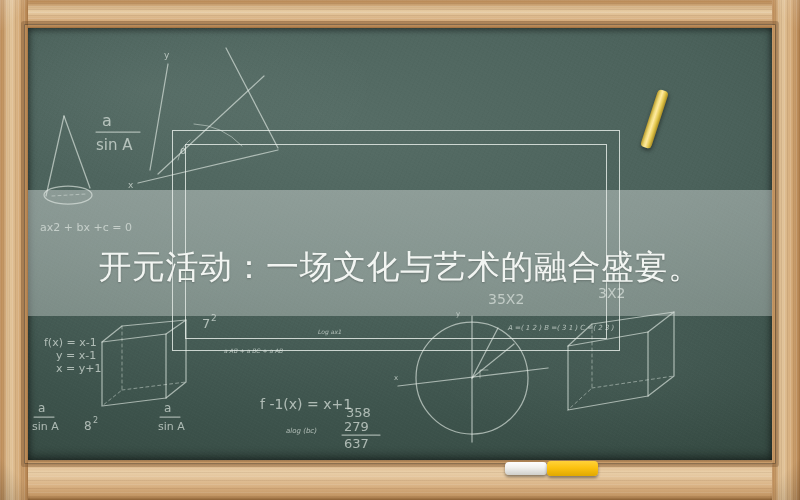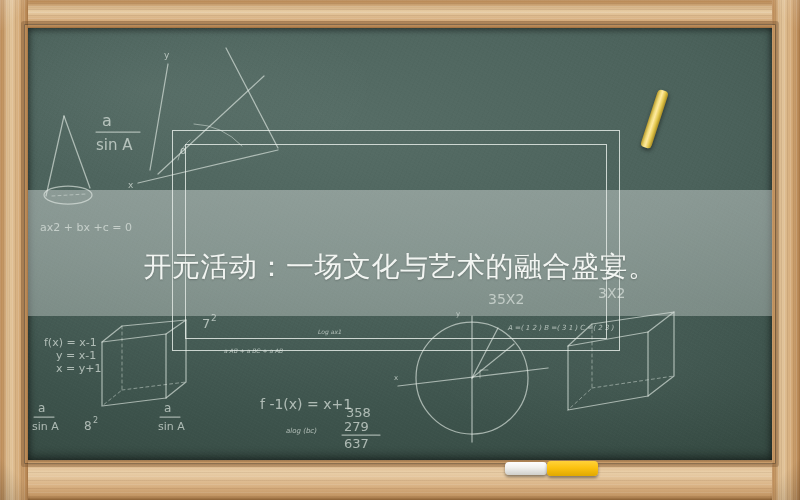"开元活动：一场文化与艺术的融合盛宴。" .band-title { font-size: 28px -> 33px }
